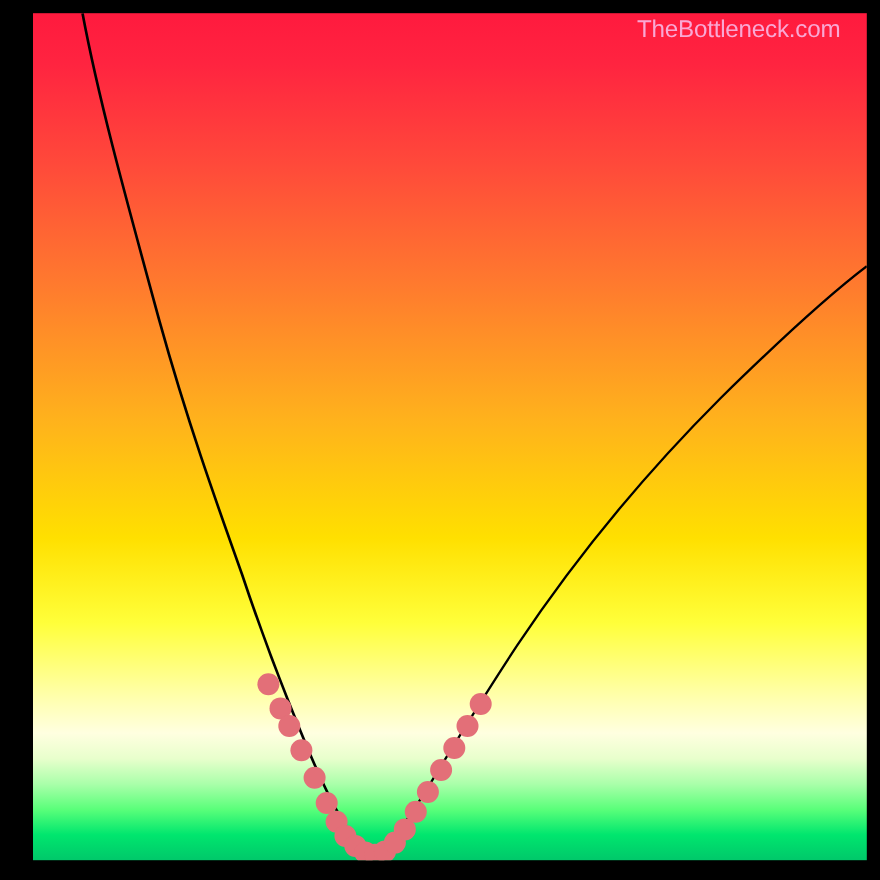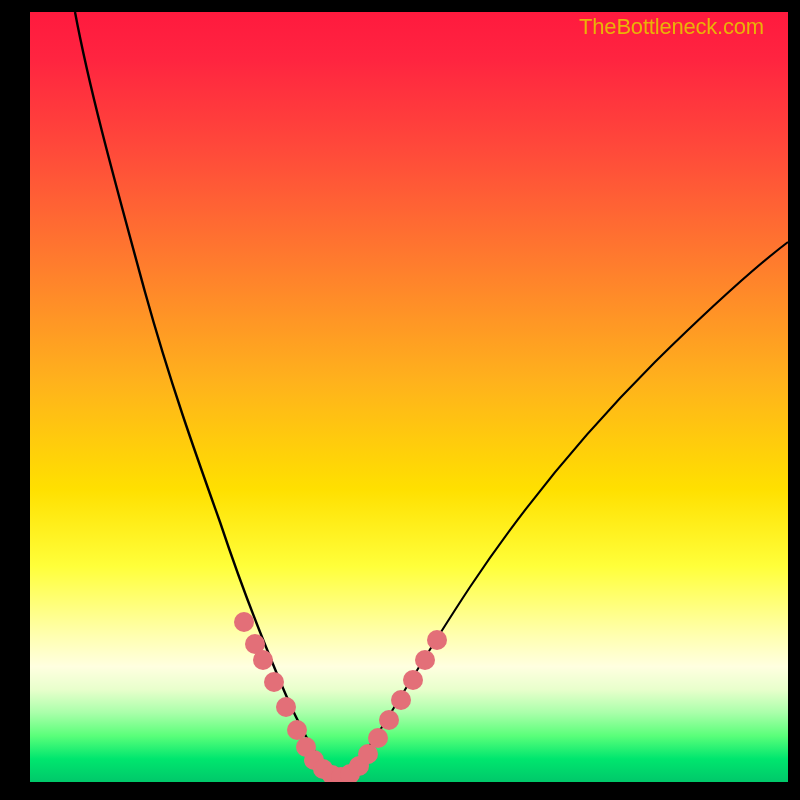"TheBottleneck.com" .watermark { color: #eab308 -> #f9a8d4 }
